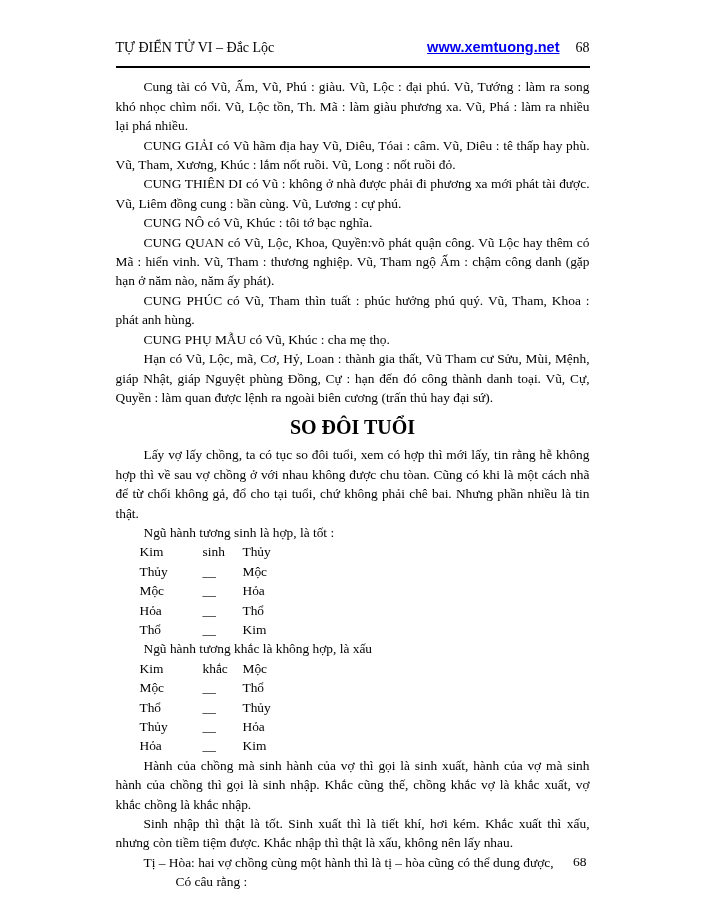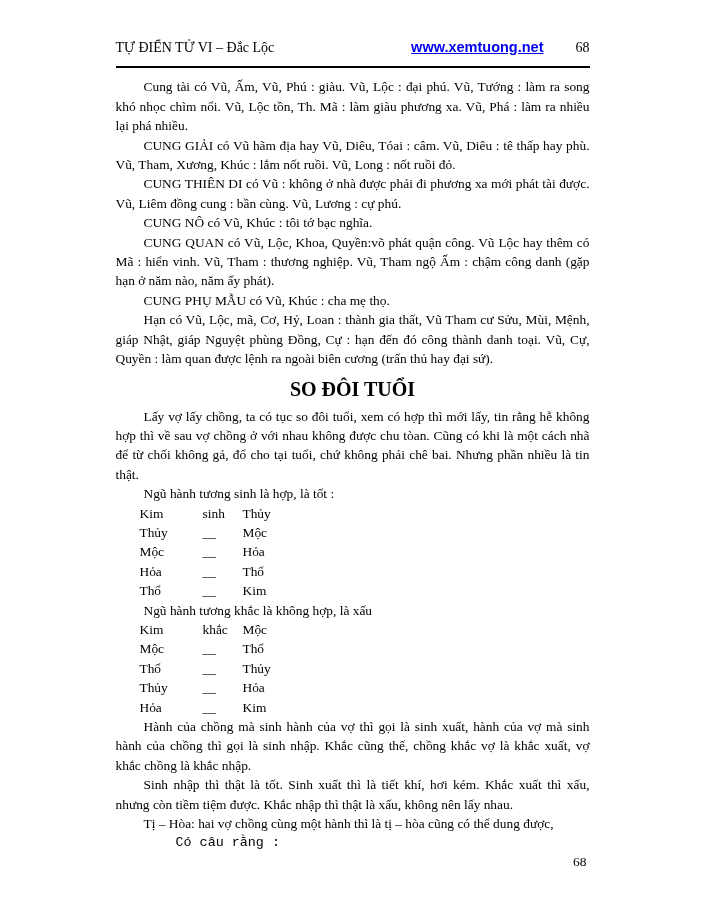"www.xemtuong.net" .header-right { gap: 32px -> 16px }
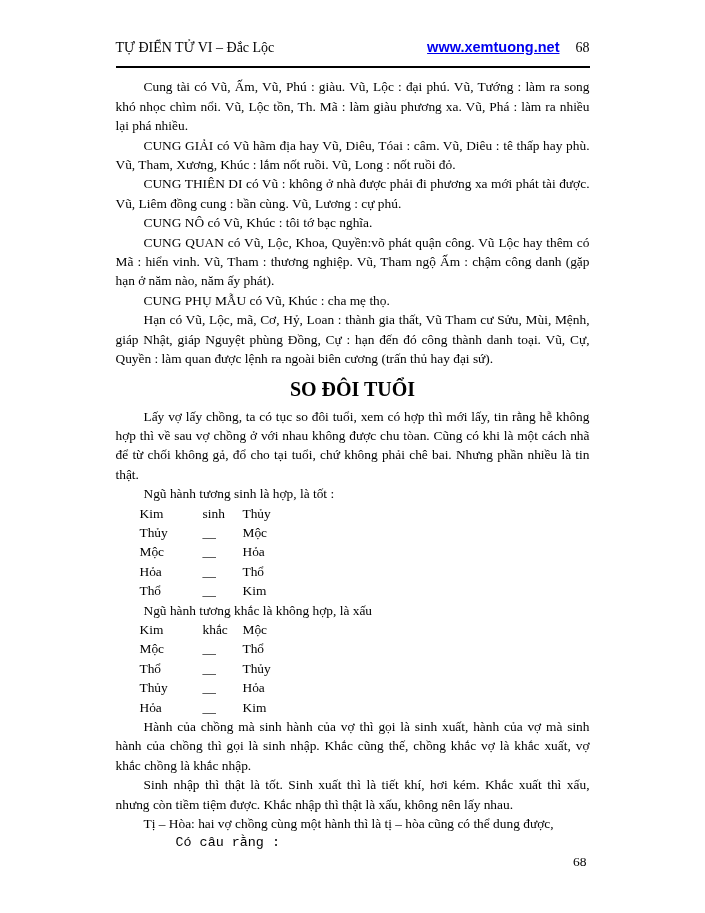"CUNG PHÚC có Vũ, Tham" p.para { html: none -> <p>CUNG PHÚC có Vũ, Tham thìn tuất : phúc hưởng phú quý. Vũ, Tham, Khoa : phát anh hùng.</p> }
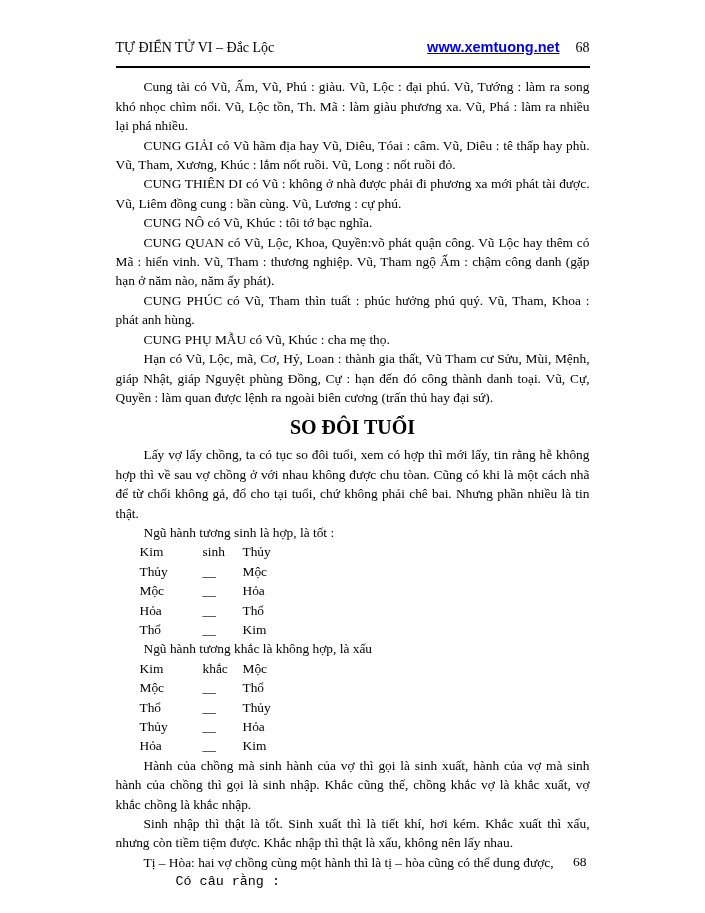"Có câu rằng :" p.quote-label { font-family: Liberation Mono, monospace -> none }
